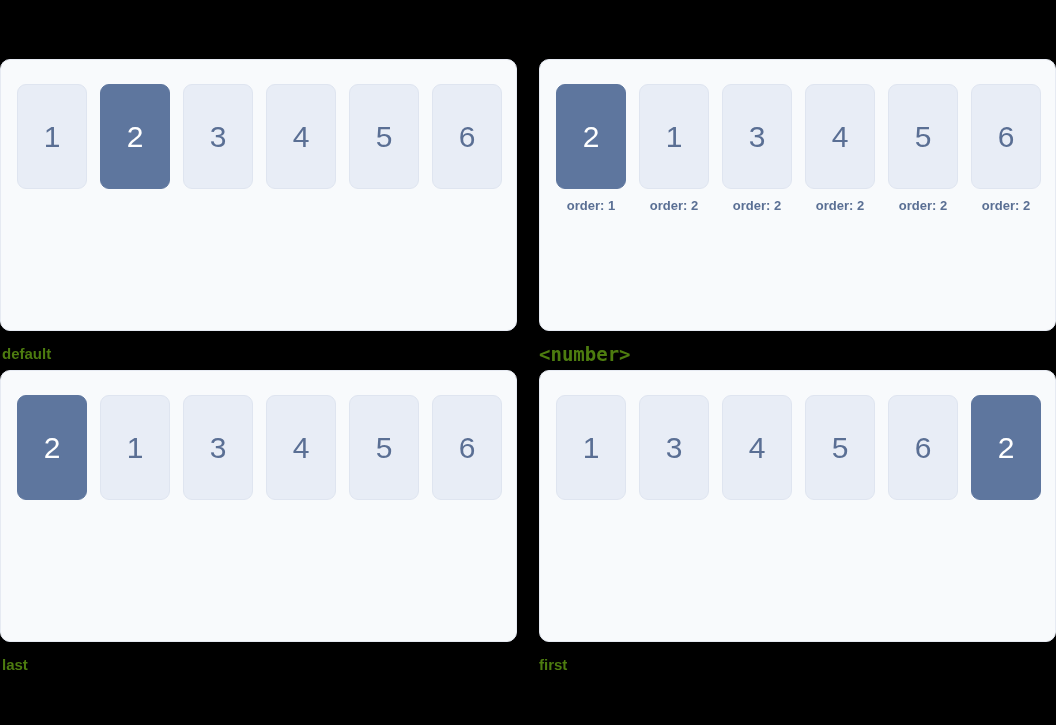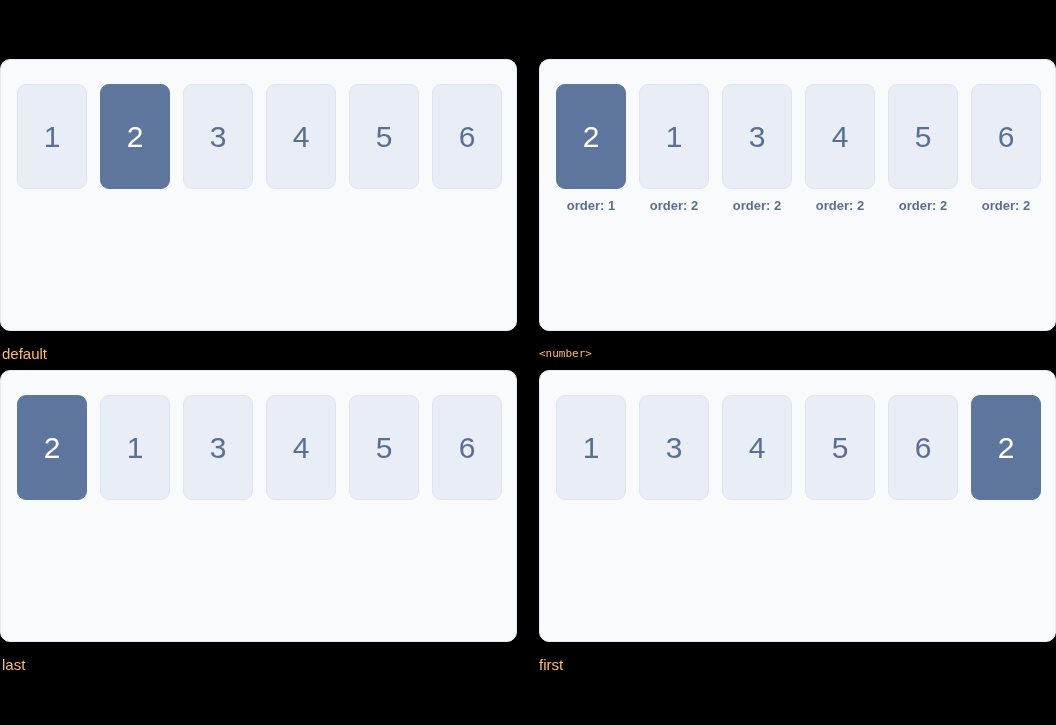"default" .caption { color: #fdba74 -> #4d7c0f; font-weight: normal -> bold }
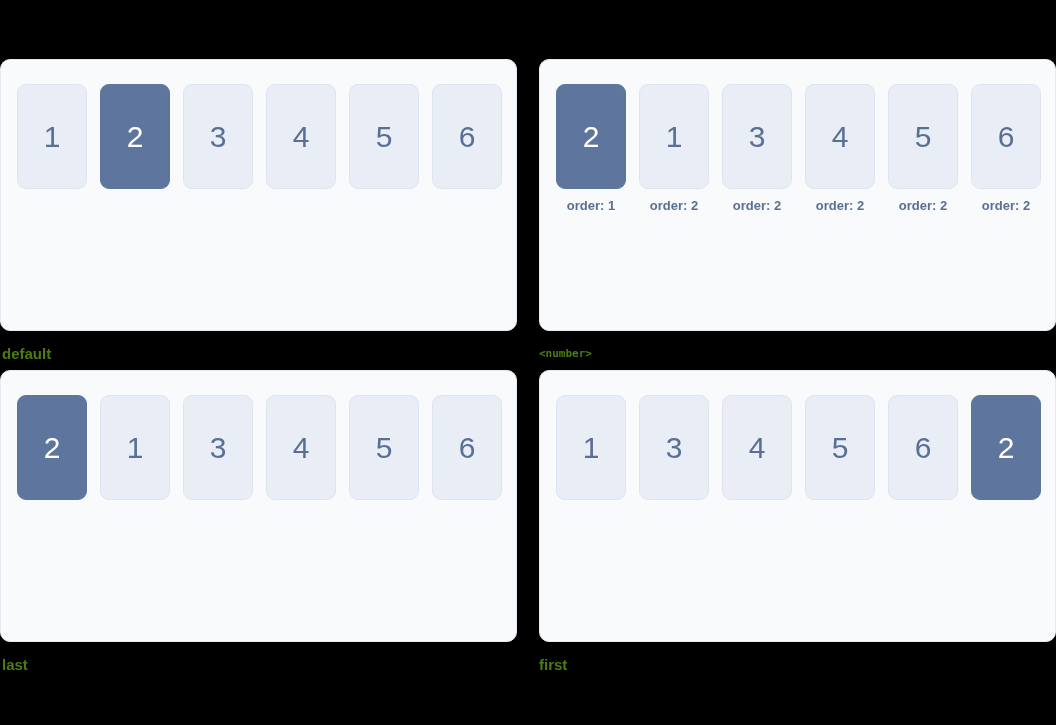"<number>" .caption.mono { font-size: 11px -> 19px }
